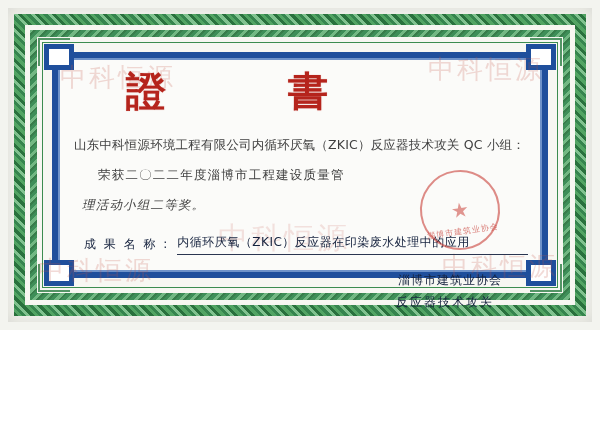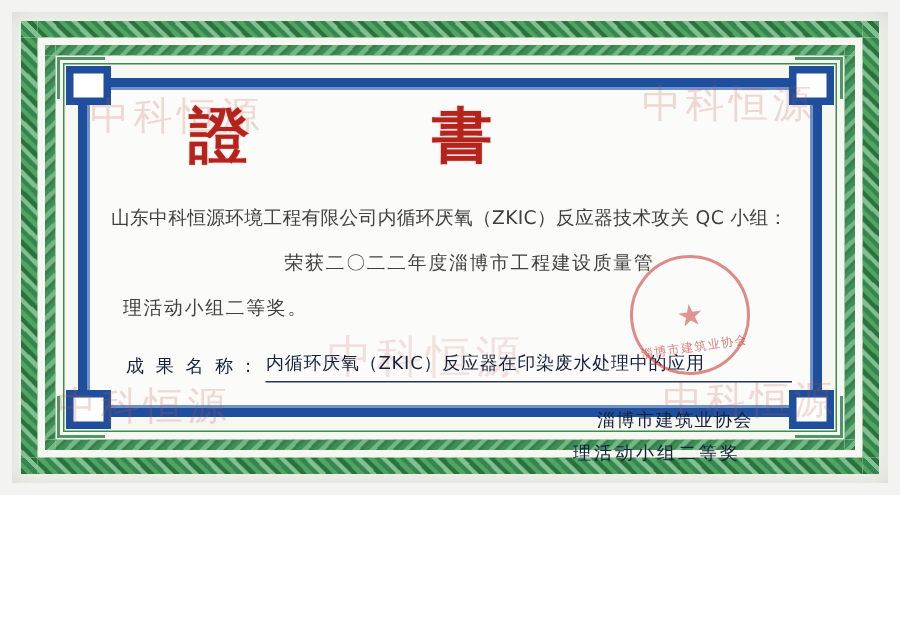"荣获二〇二二年度淄博市工程建设质量管" #body-line-2 { text-align: center -> none }
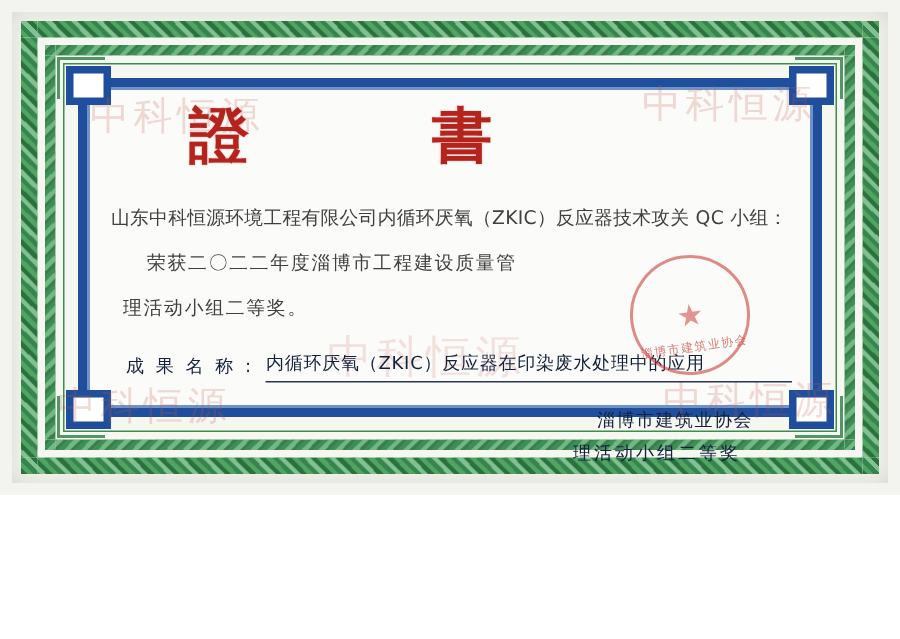"理活动小组二等奖。" #body-line-3 { font-style: none -> italic }
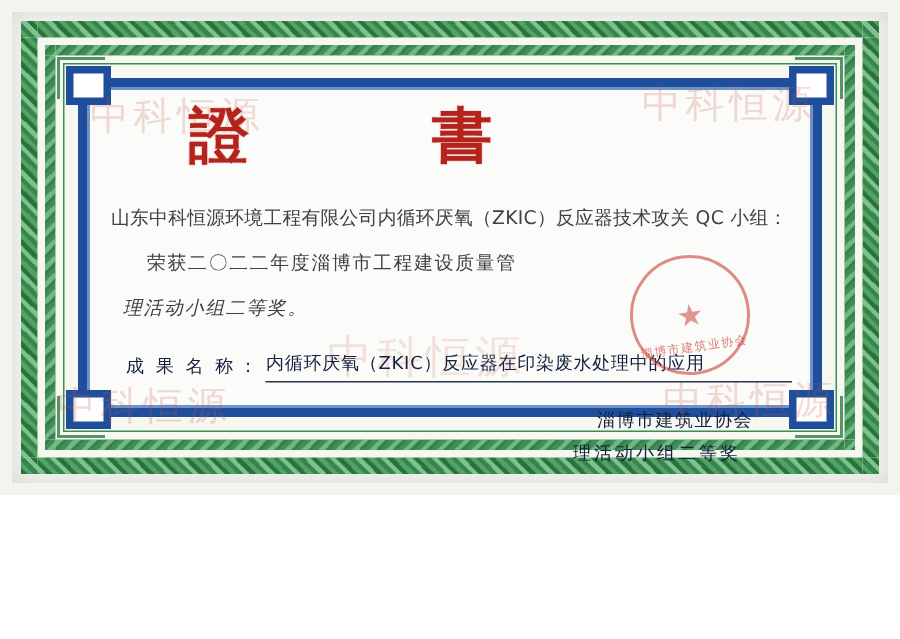"理活动小组二等奖" div { text: 理活动小组二等奖 -> 反应器技术攻关 }
